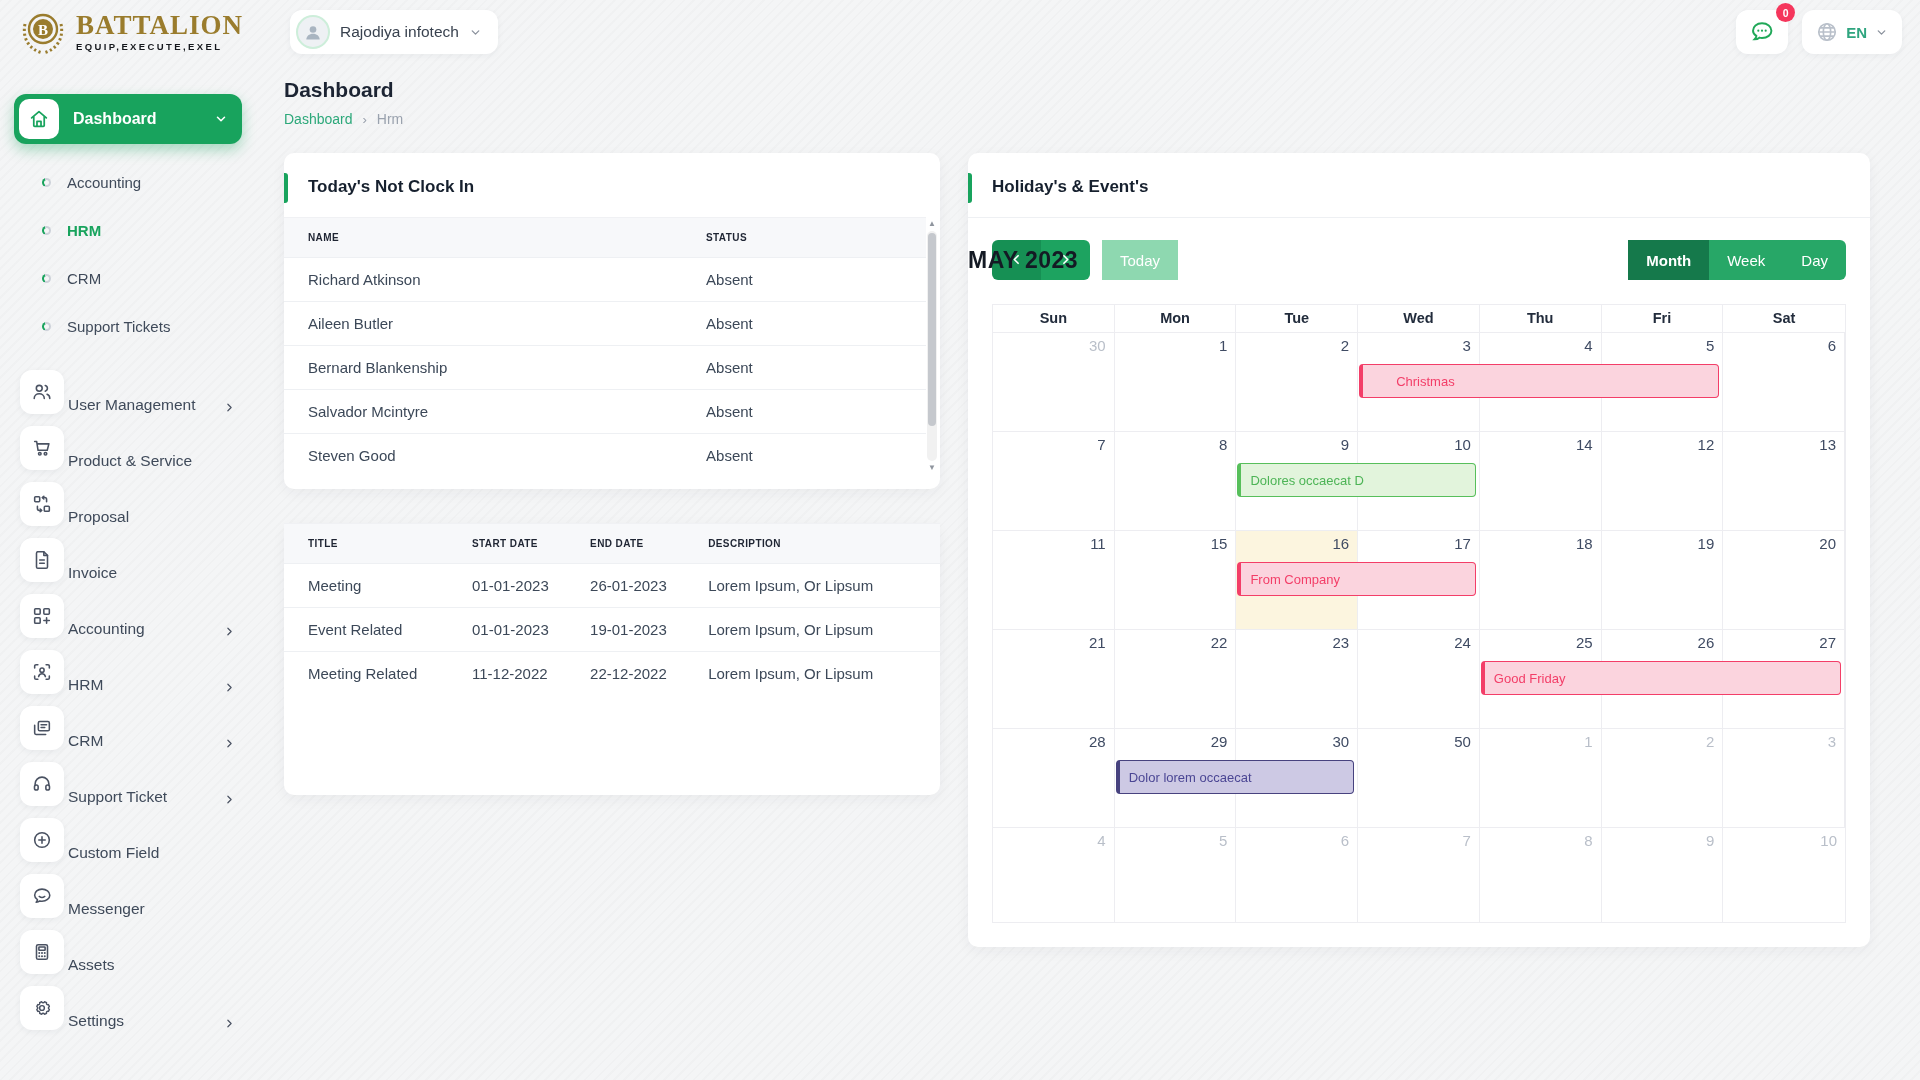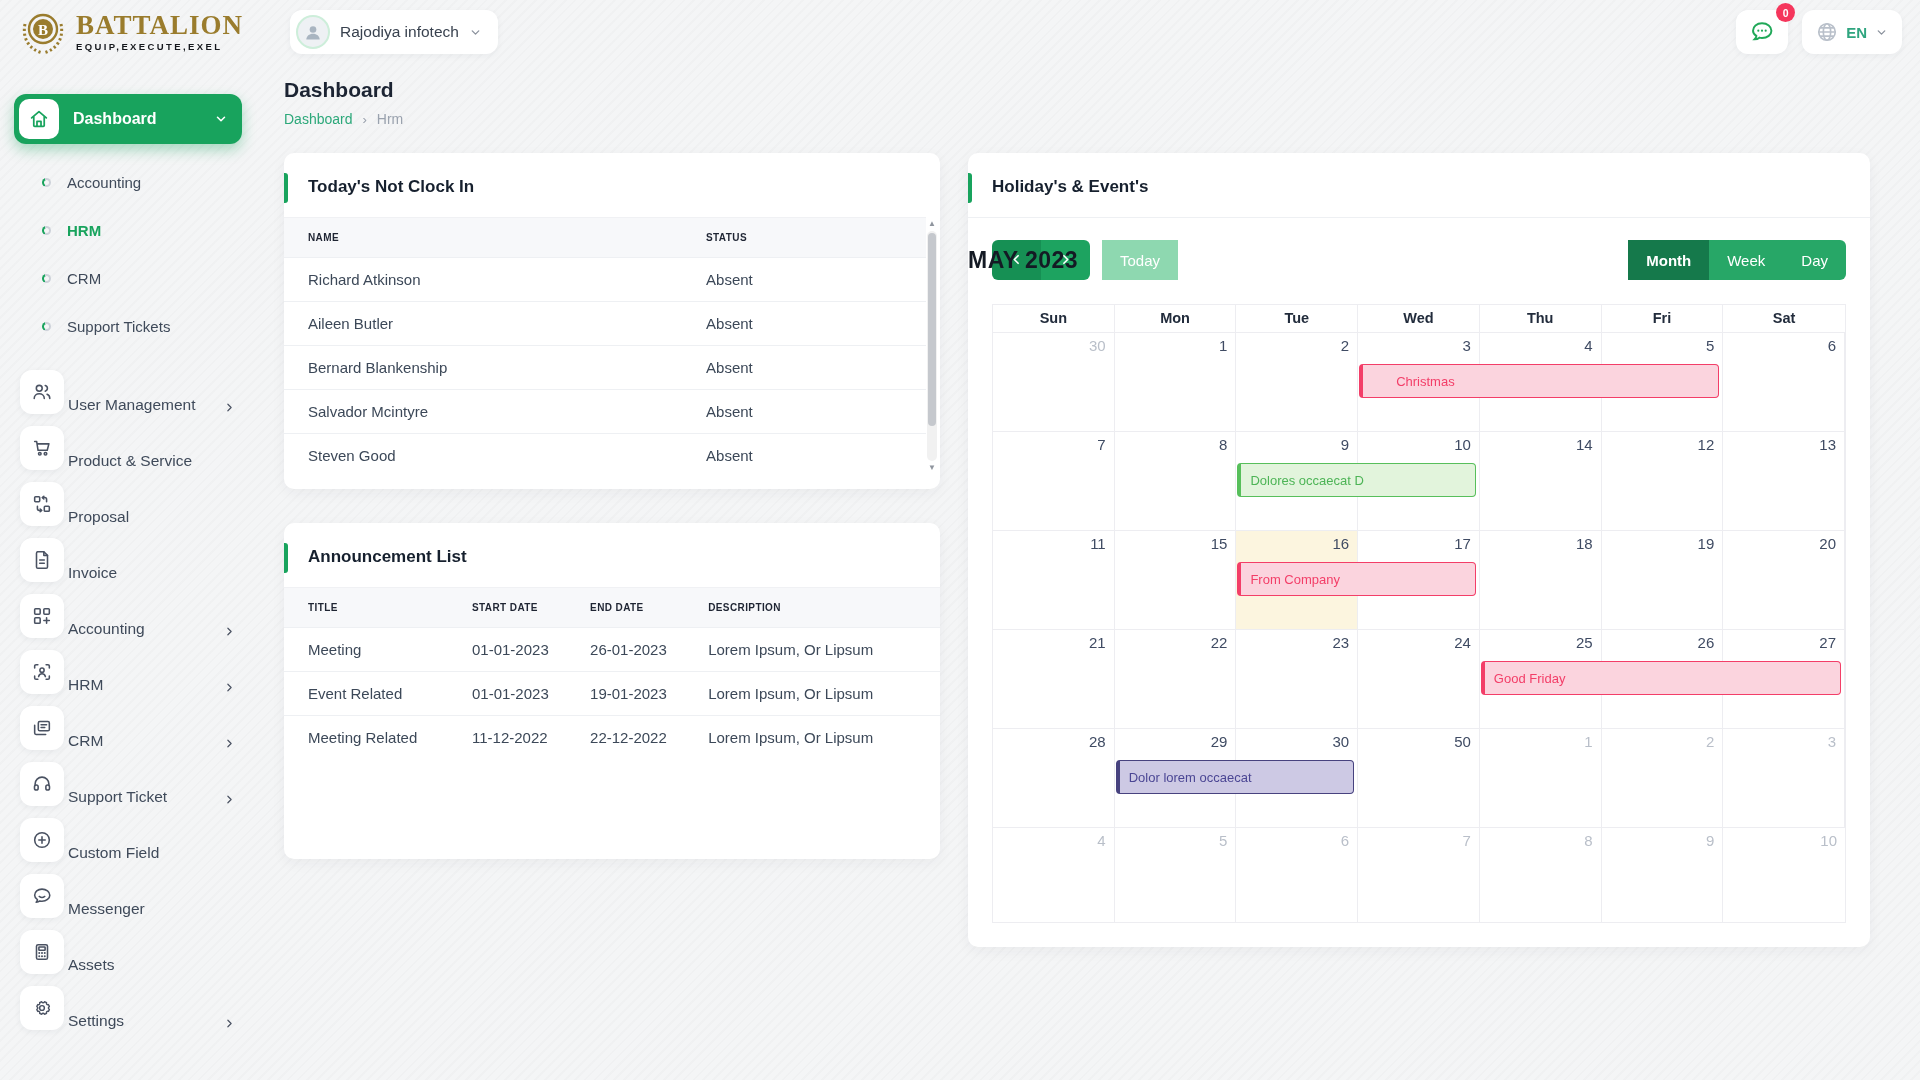"Announcement List" div.card-header { html: <div> <span></span> <span>Announcement List</span> </div> -> none }
